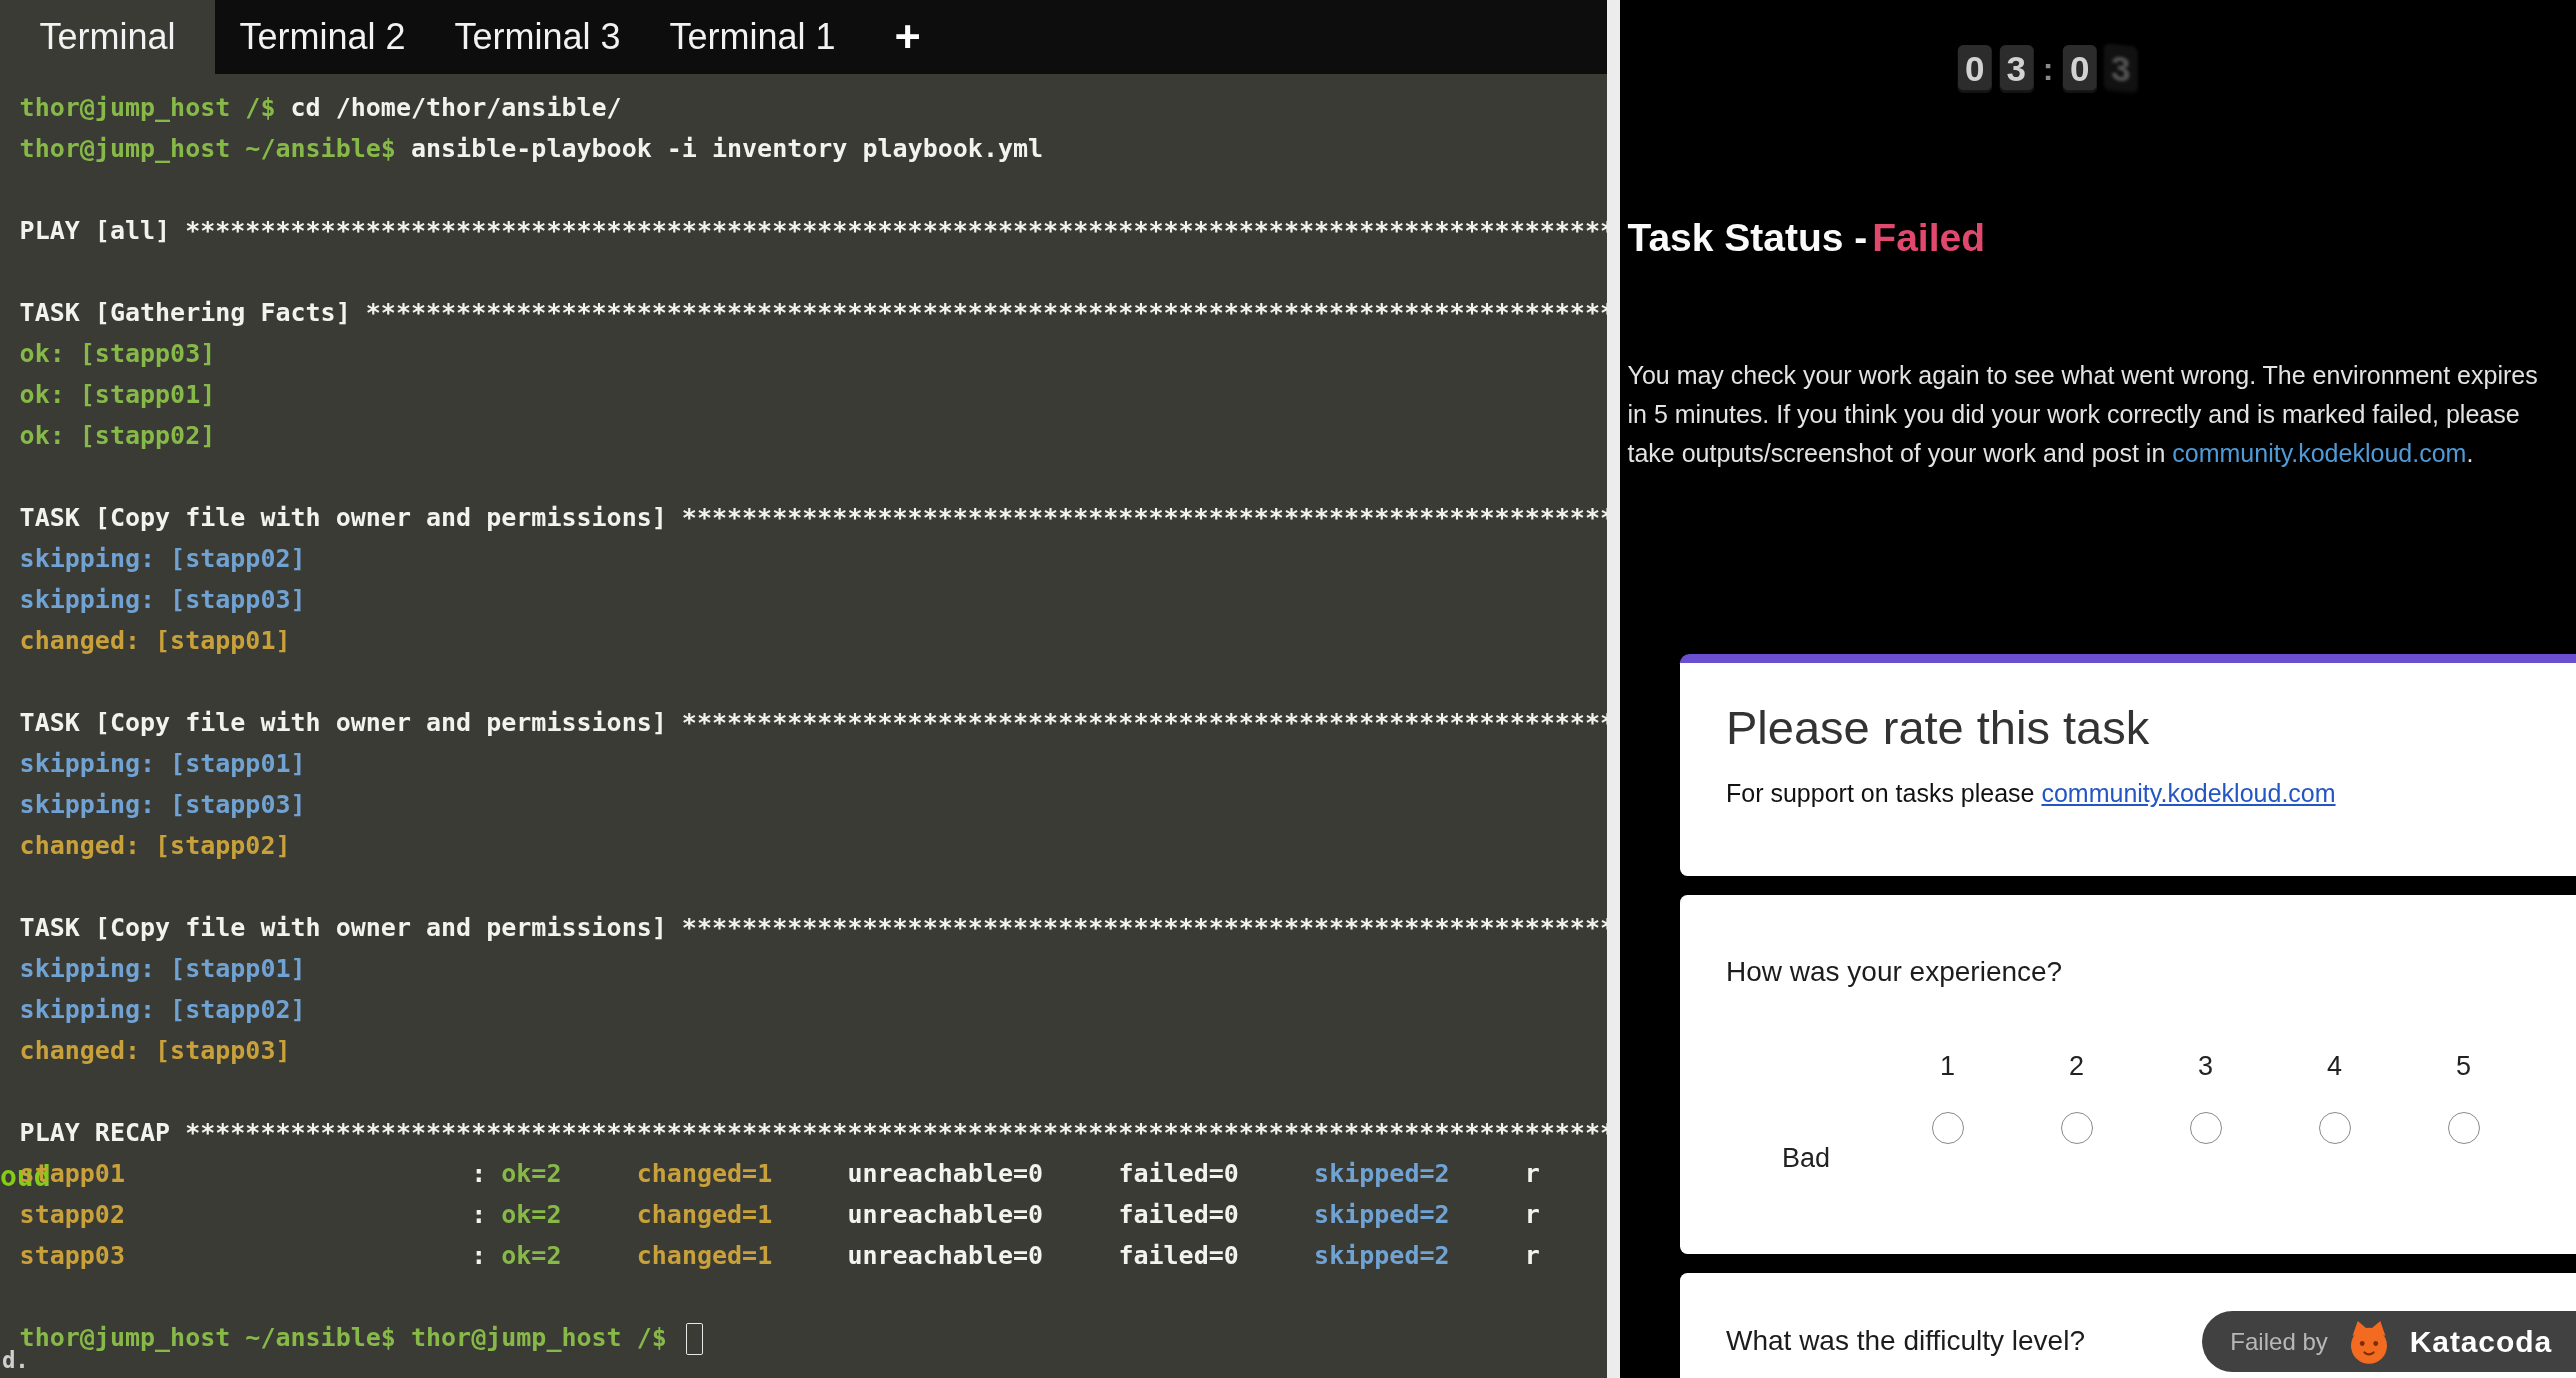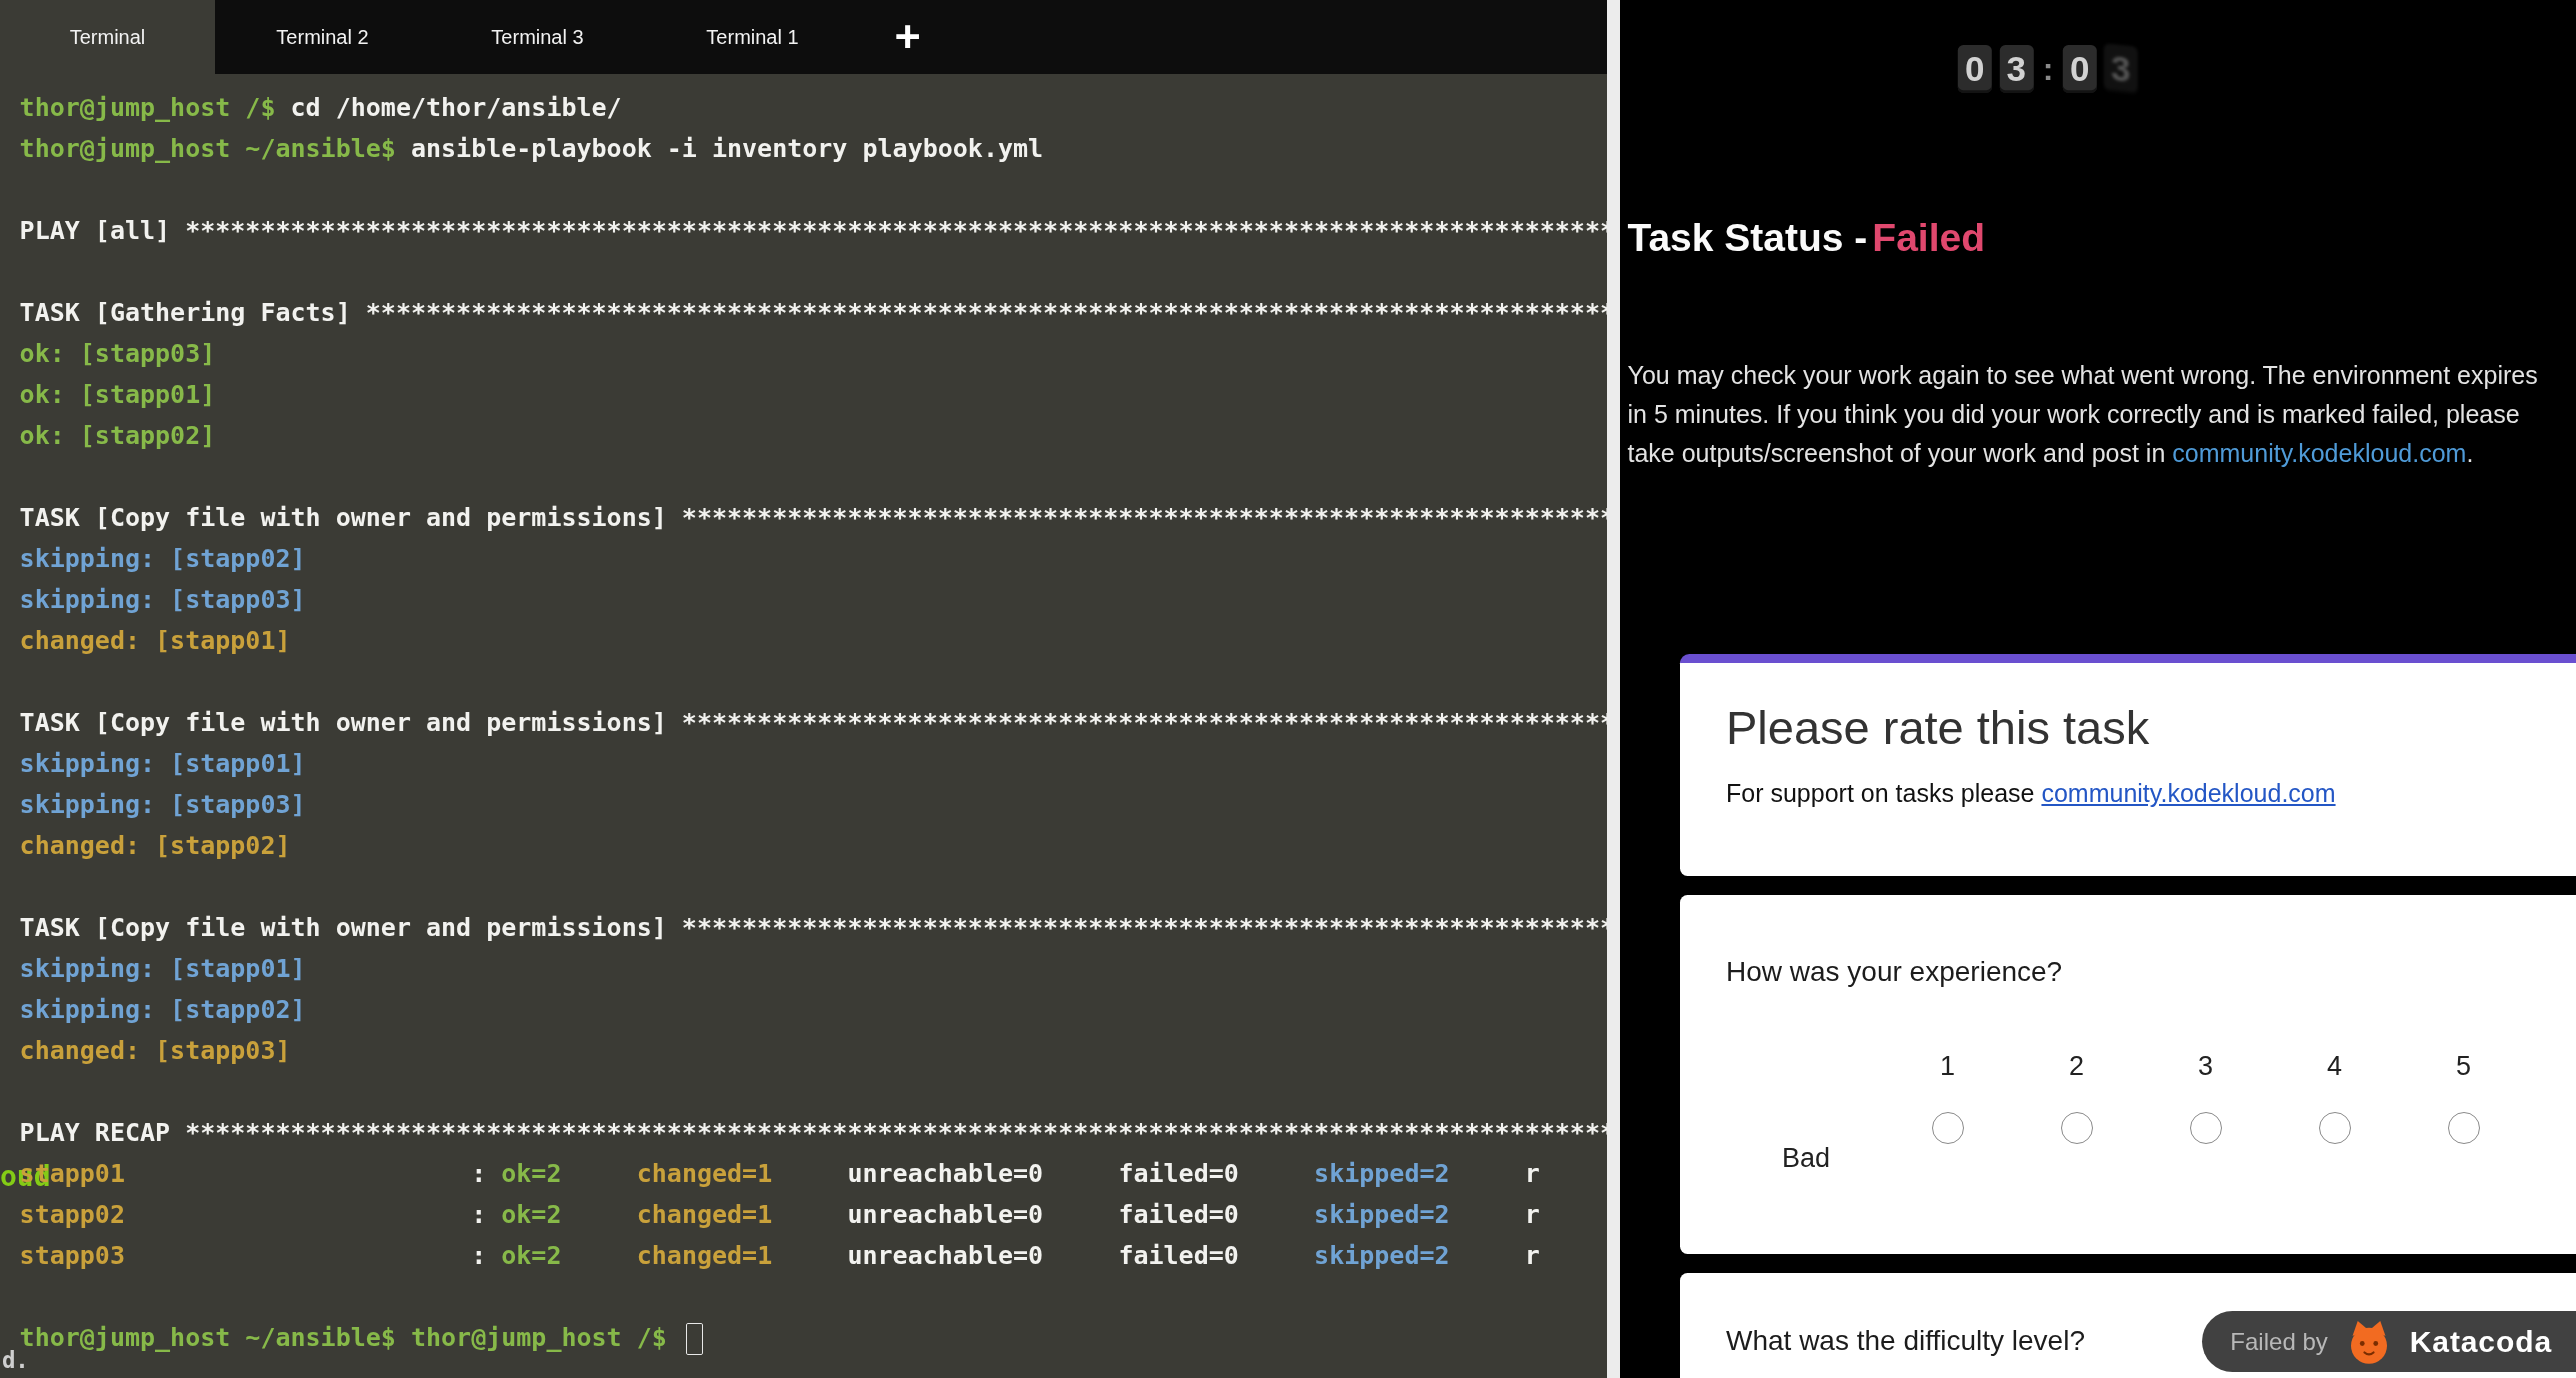"Terminal" .tab { font-size: 20px -> 36px }
